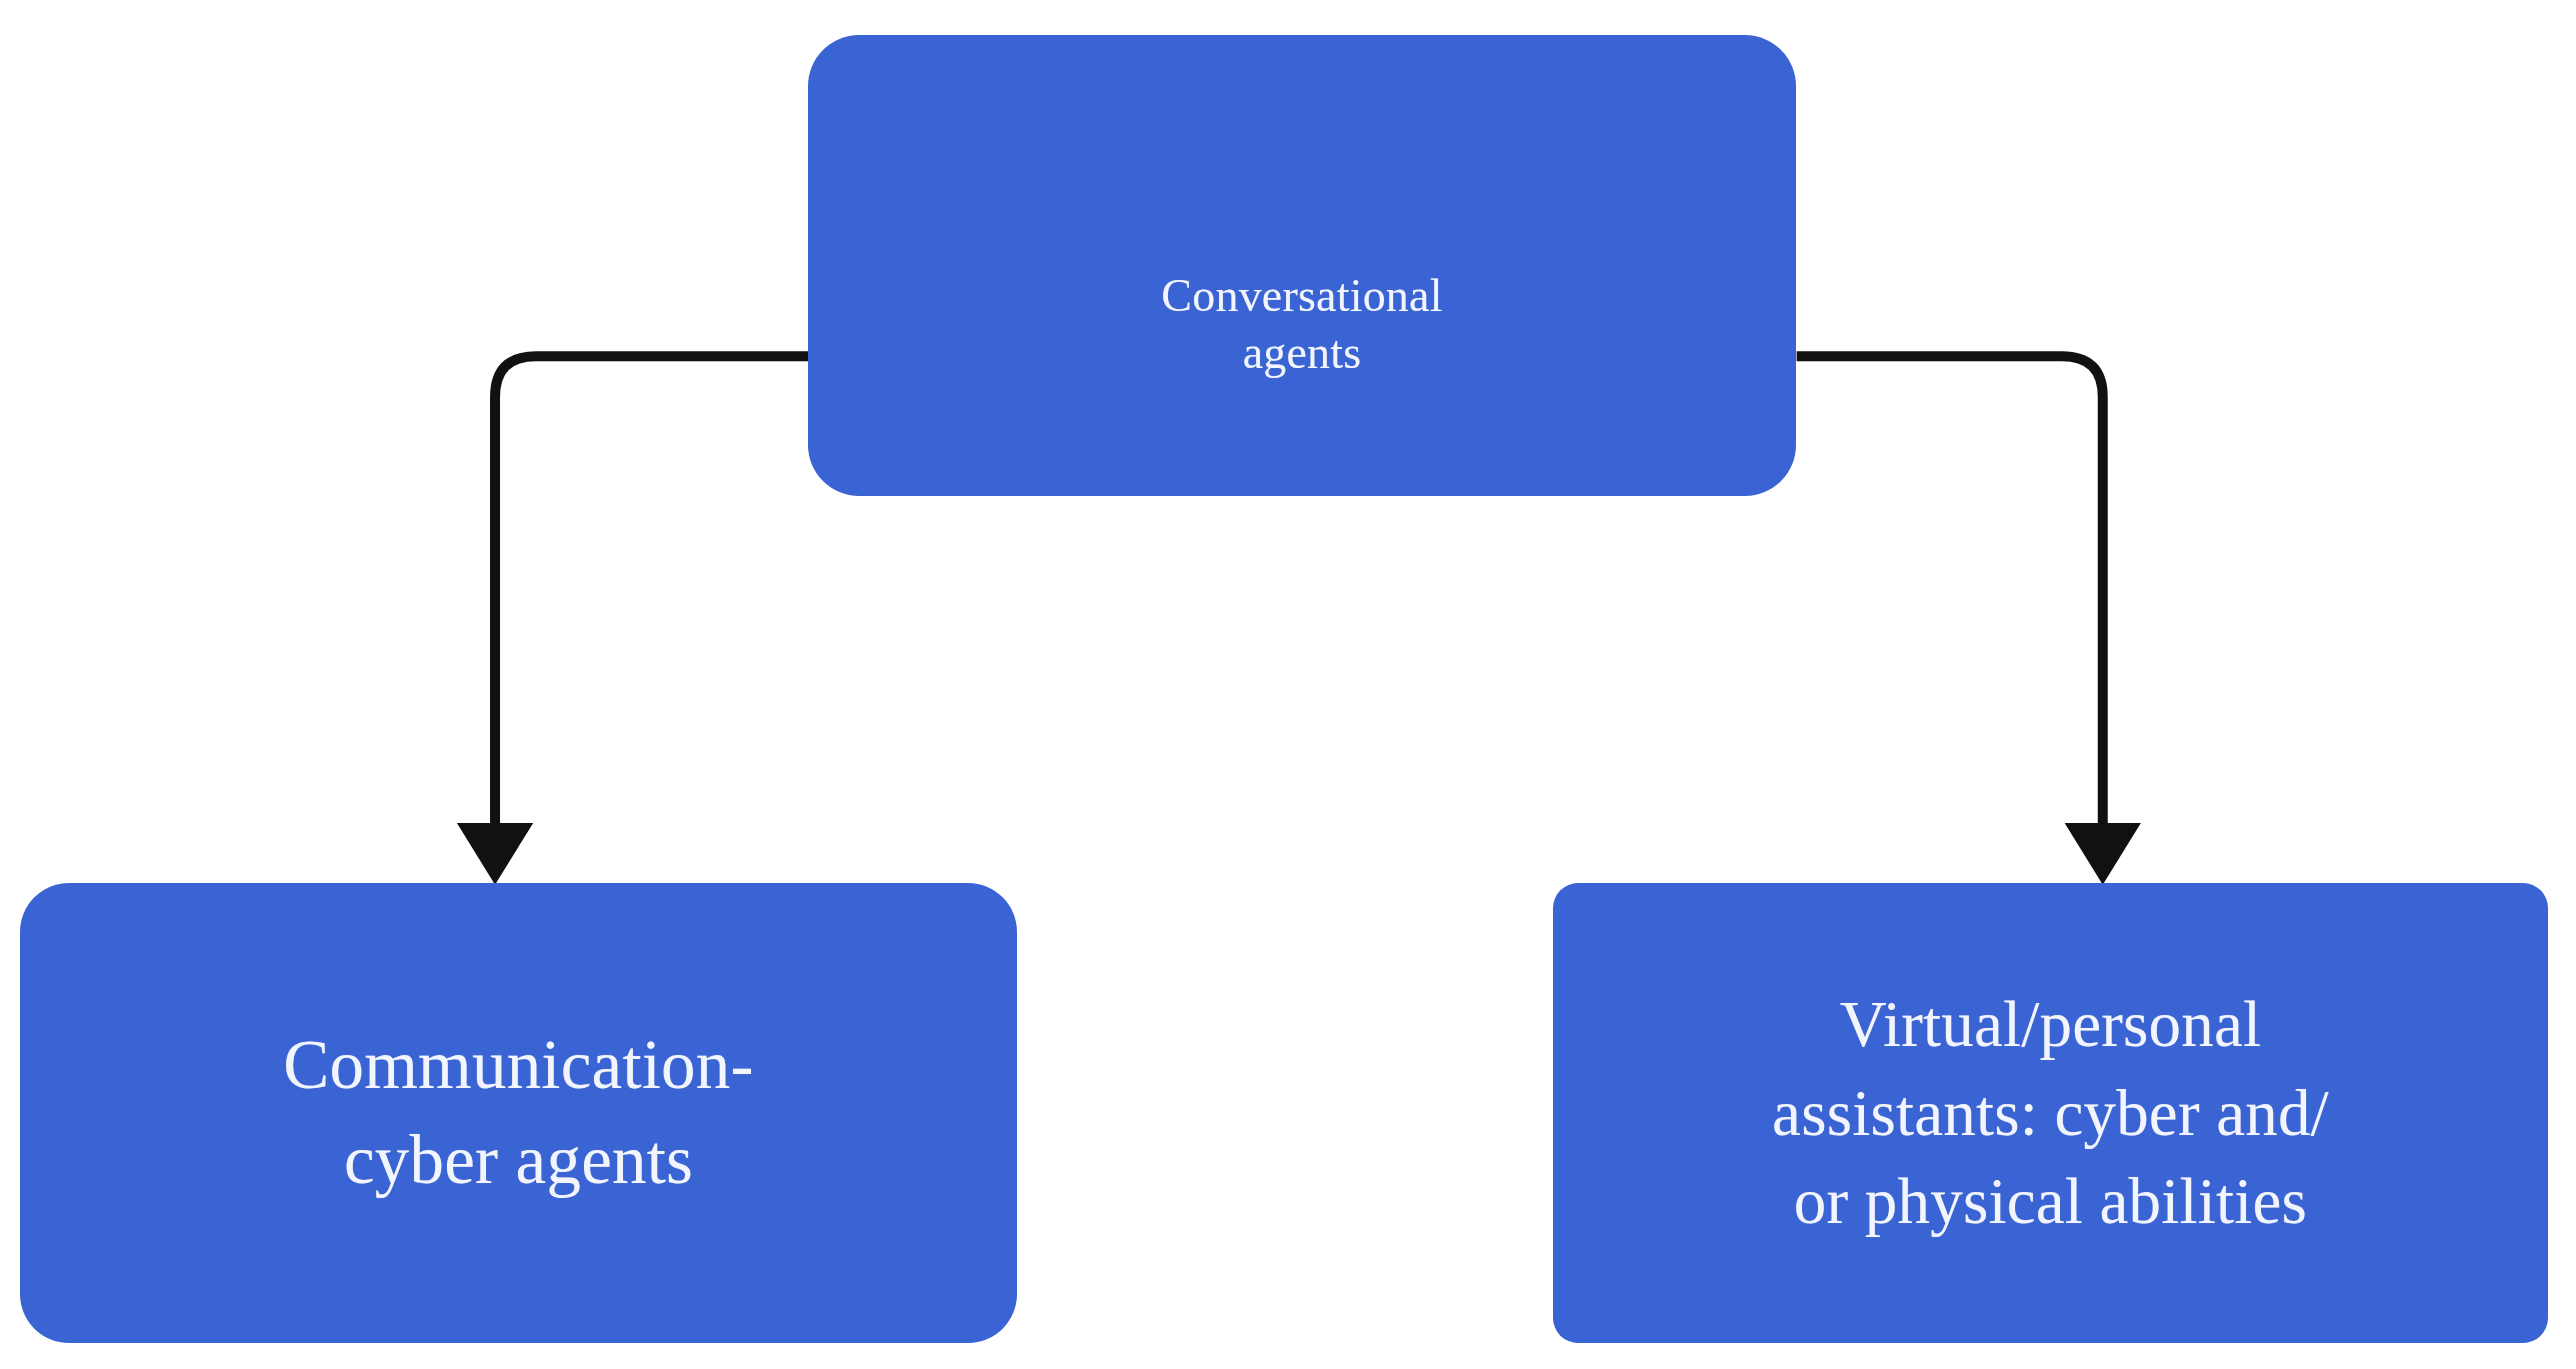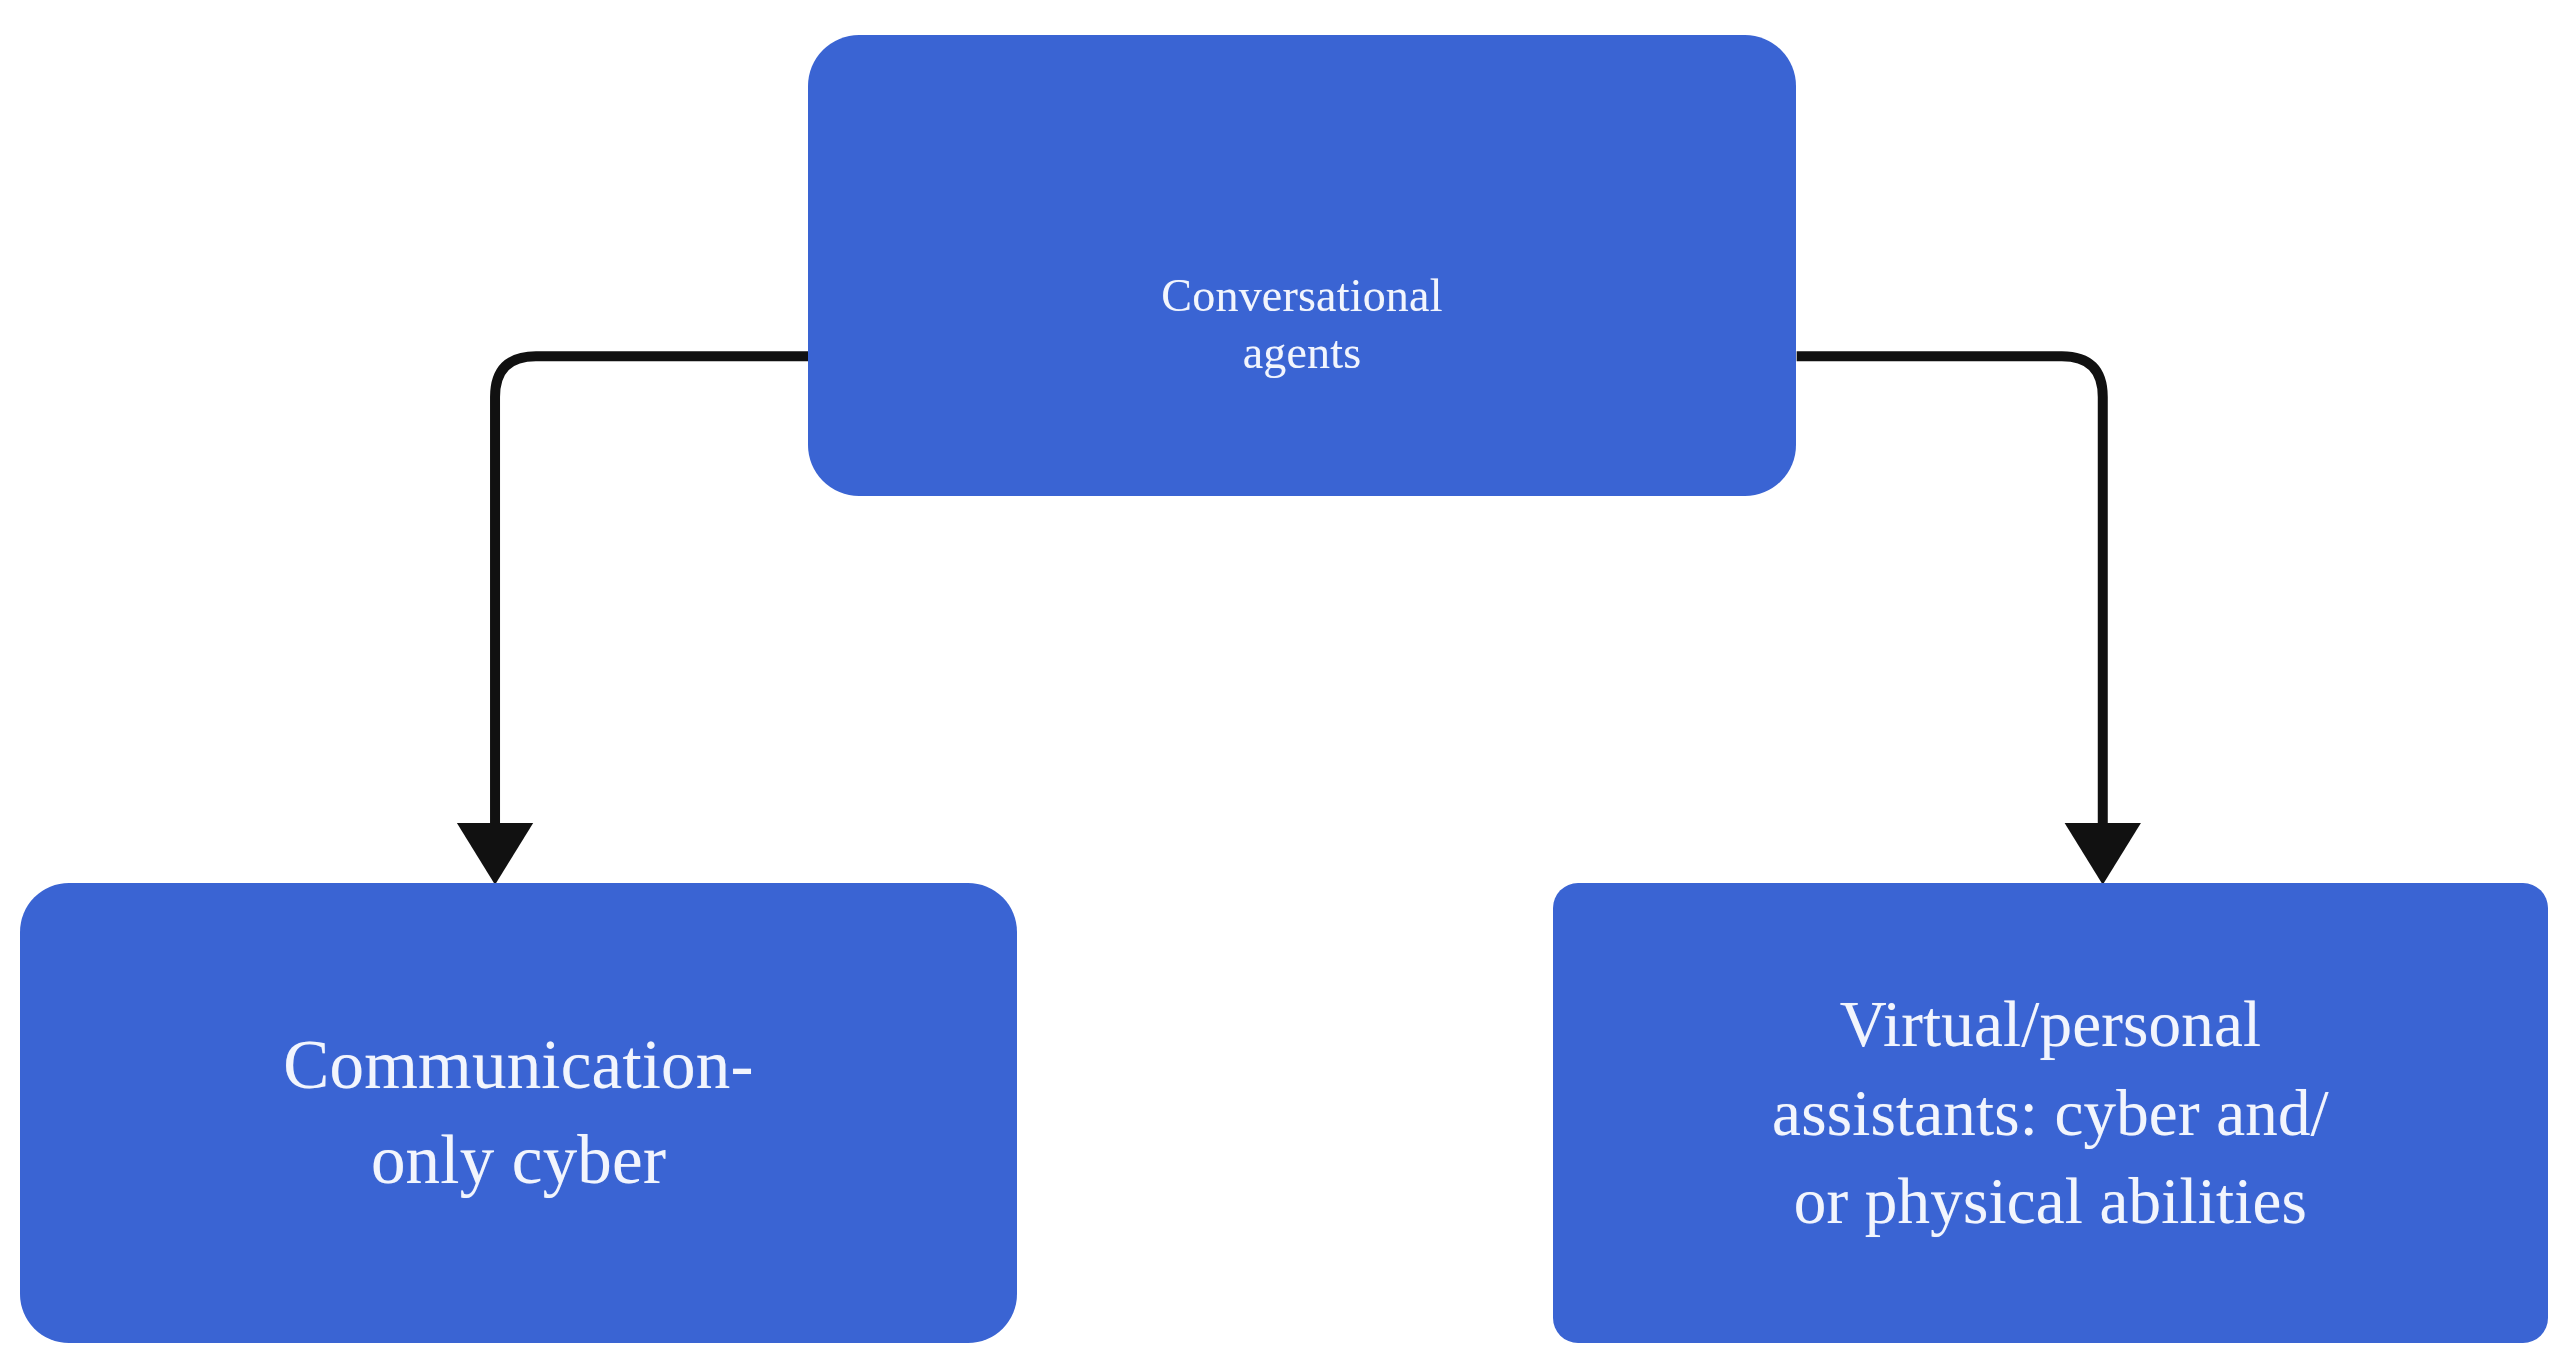"Communication-" span.node-label { text: only cyber -> cyber agents }
